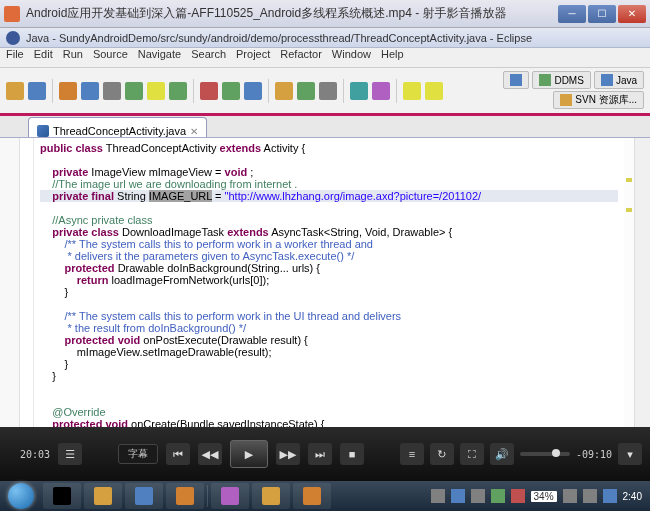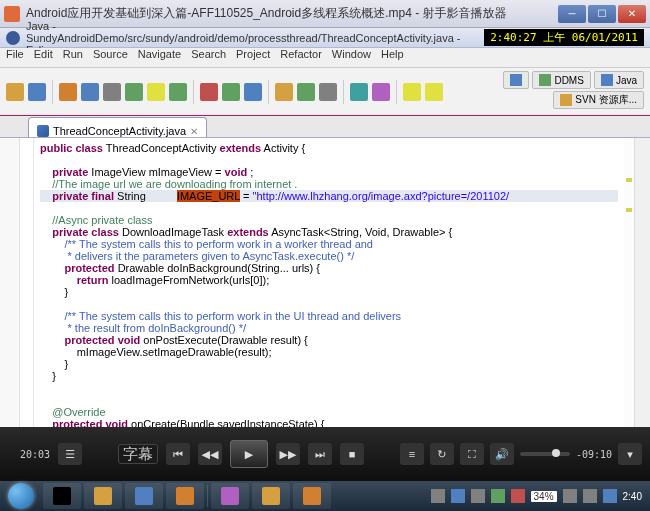"2:40:27 上午 06/01/2011" div.time { html: <div>2:40:27 上午 06/01/2011</div> -> none }
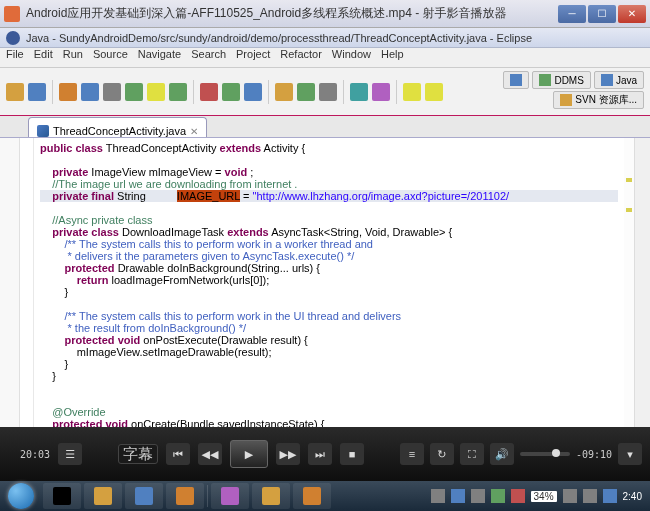"DDMS" .toolbar { border-bottom: 1px solid #be185d -> 3px solid #be185d }
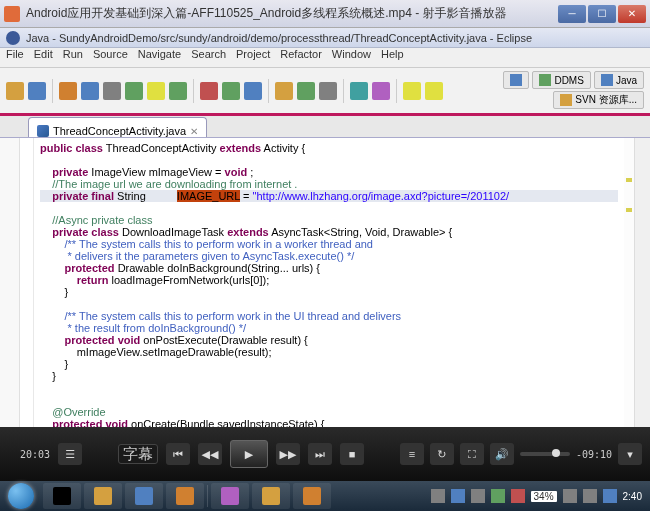"IMAGE_URL" .hl { background: #c2410c -> #a3a3a3; margin-left: 28px -> none }
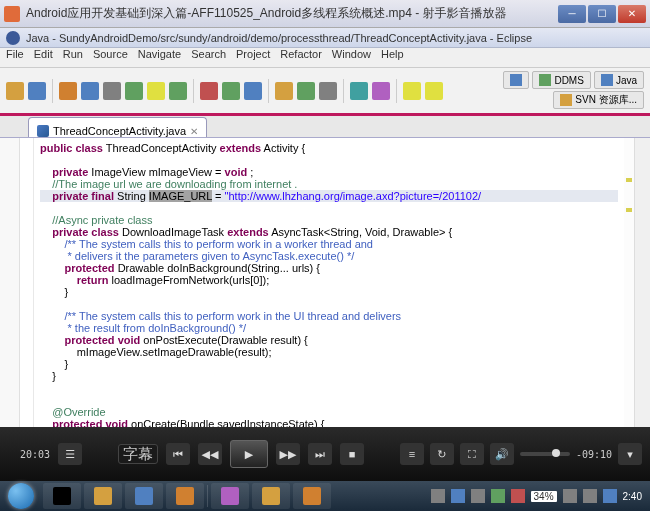"字幕" .subtitle-btn { font-size: 15px -> 10px }
